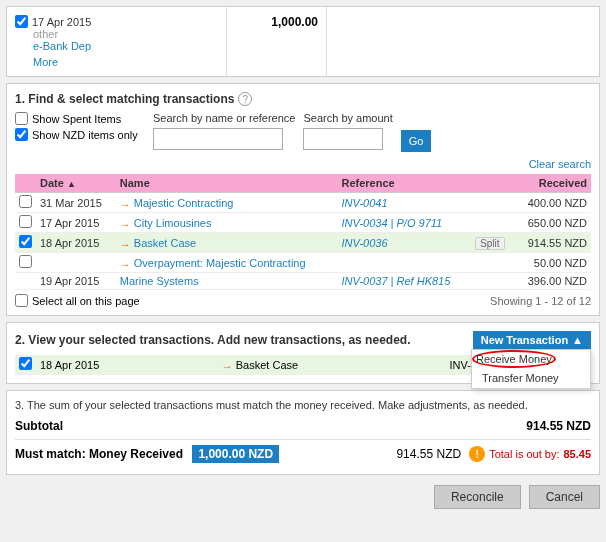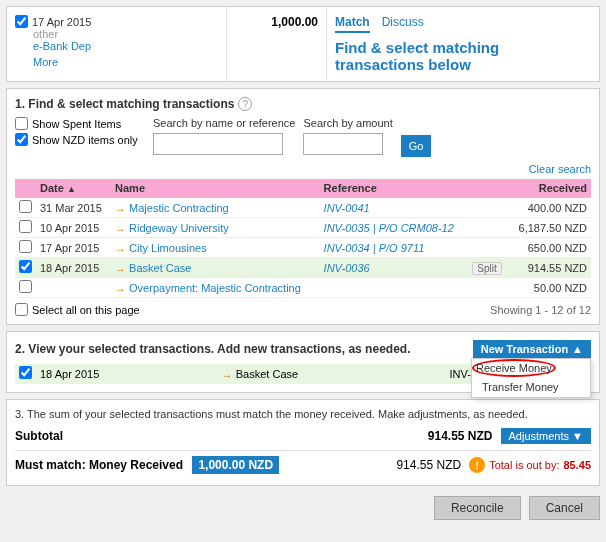"Match" div.top-right { html: <div> <div> <span>Match</span> <span>Discuss</span> </div> <div>Find &amp; select matching transactions below</div> </div> -> none }
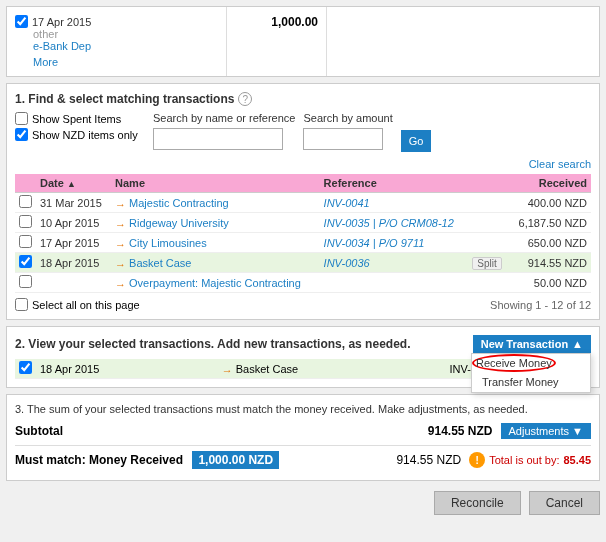"10 Apr 2015" tr { html: <tr> <td><input></td> <td>10 Apr 2015</td> <td><span>→</span>Ridgeway University</td> <td>INV-0035 | P/O CRM08-12</td> <td></td> <td>6,187.50 NZD</td> </tr> -> none }
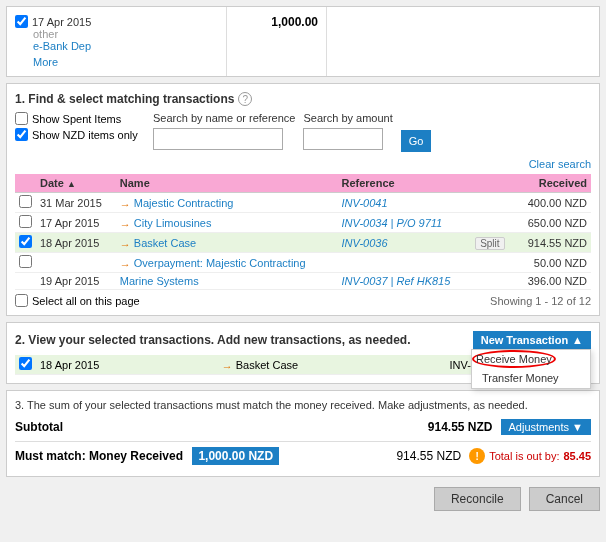"Adjustments ▼" button.adjustments-btn { html: <button> <span>Adjustments</span> <span> ▼</span> </button> -> none }
